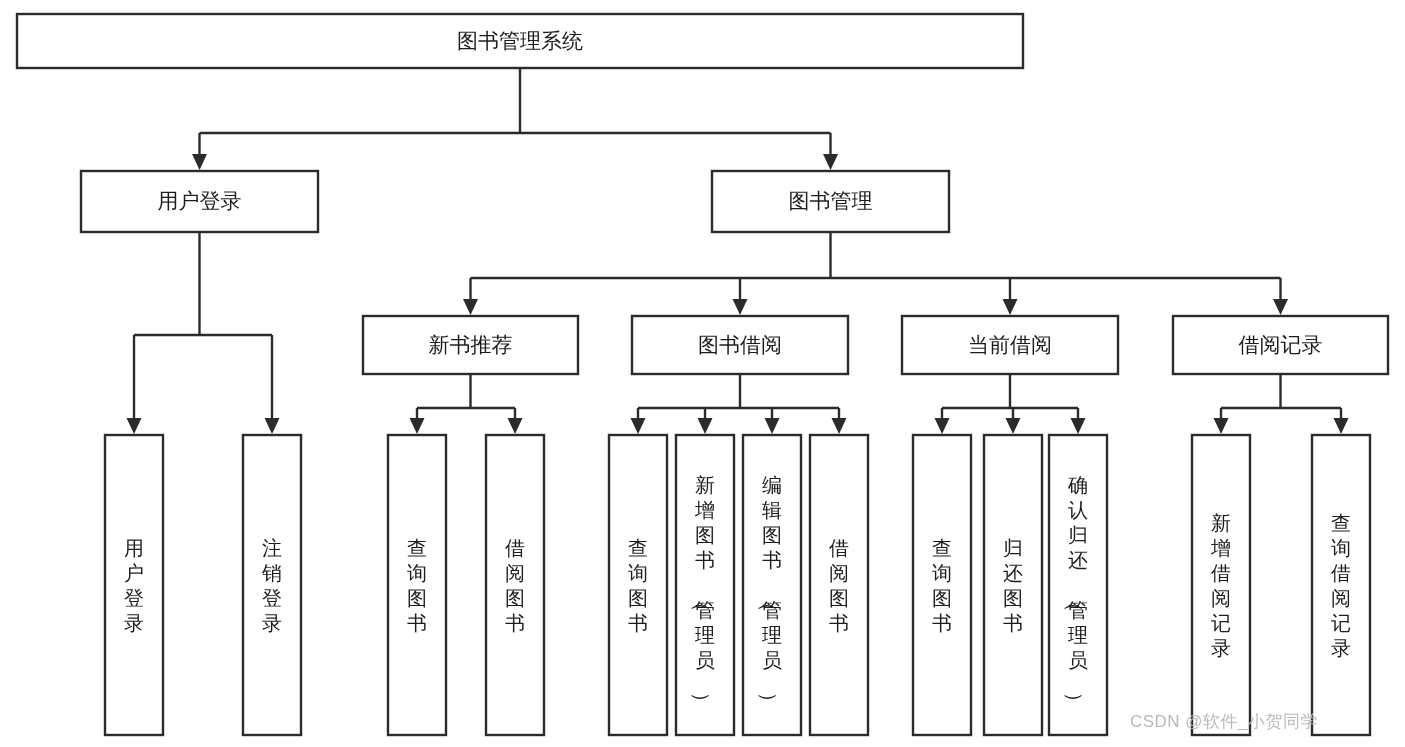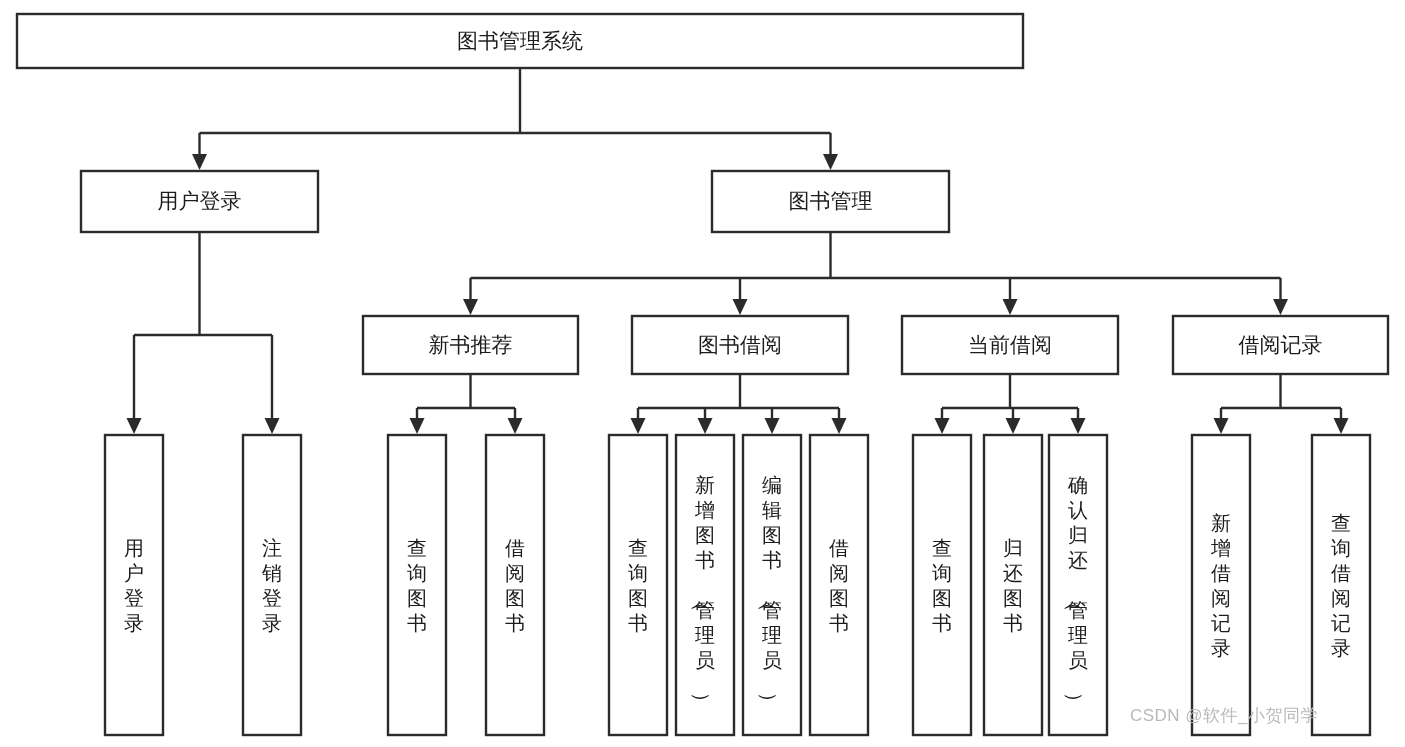"CSDN @软件_小贺同学" .watermark { bottom: 20px -> 14px }
